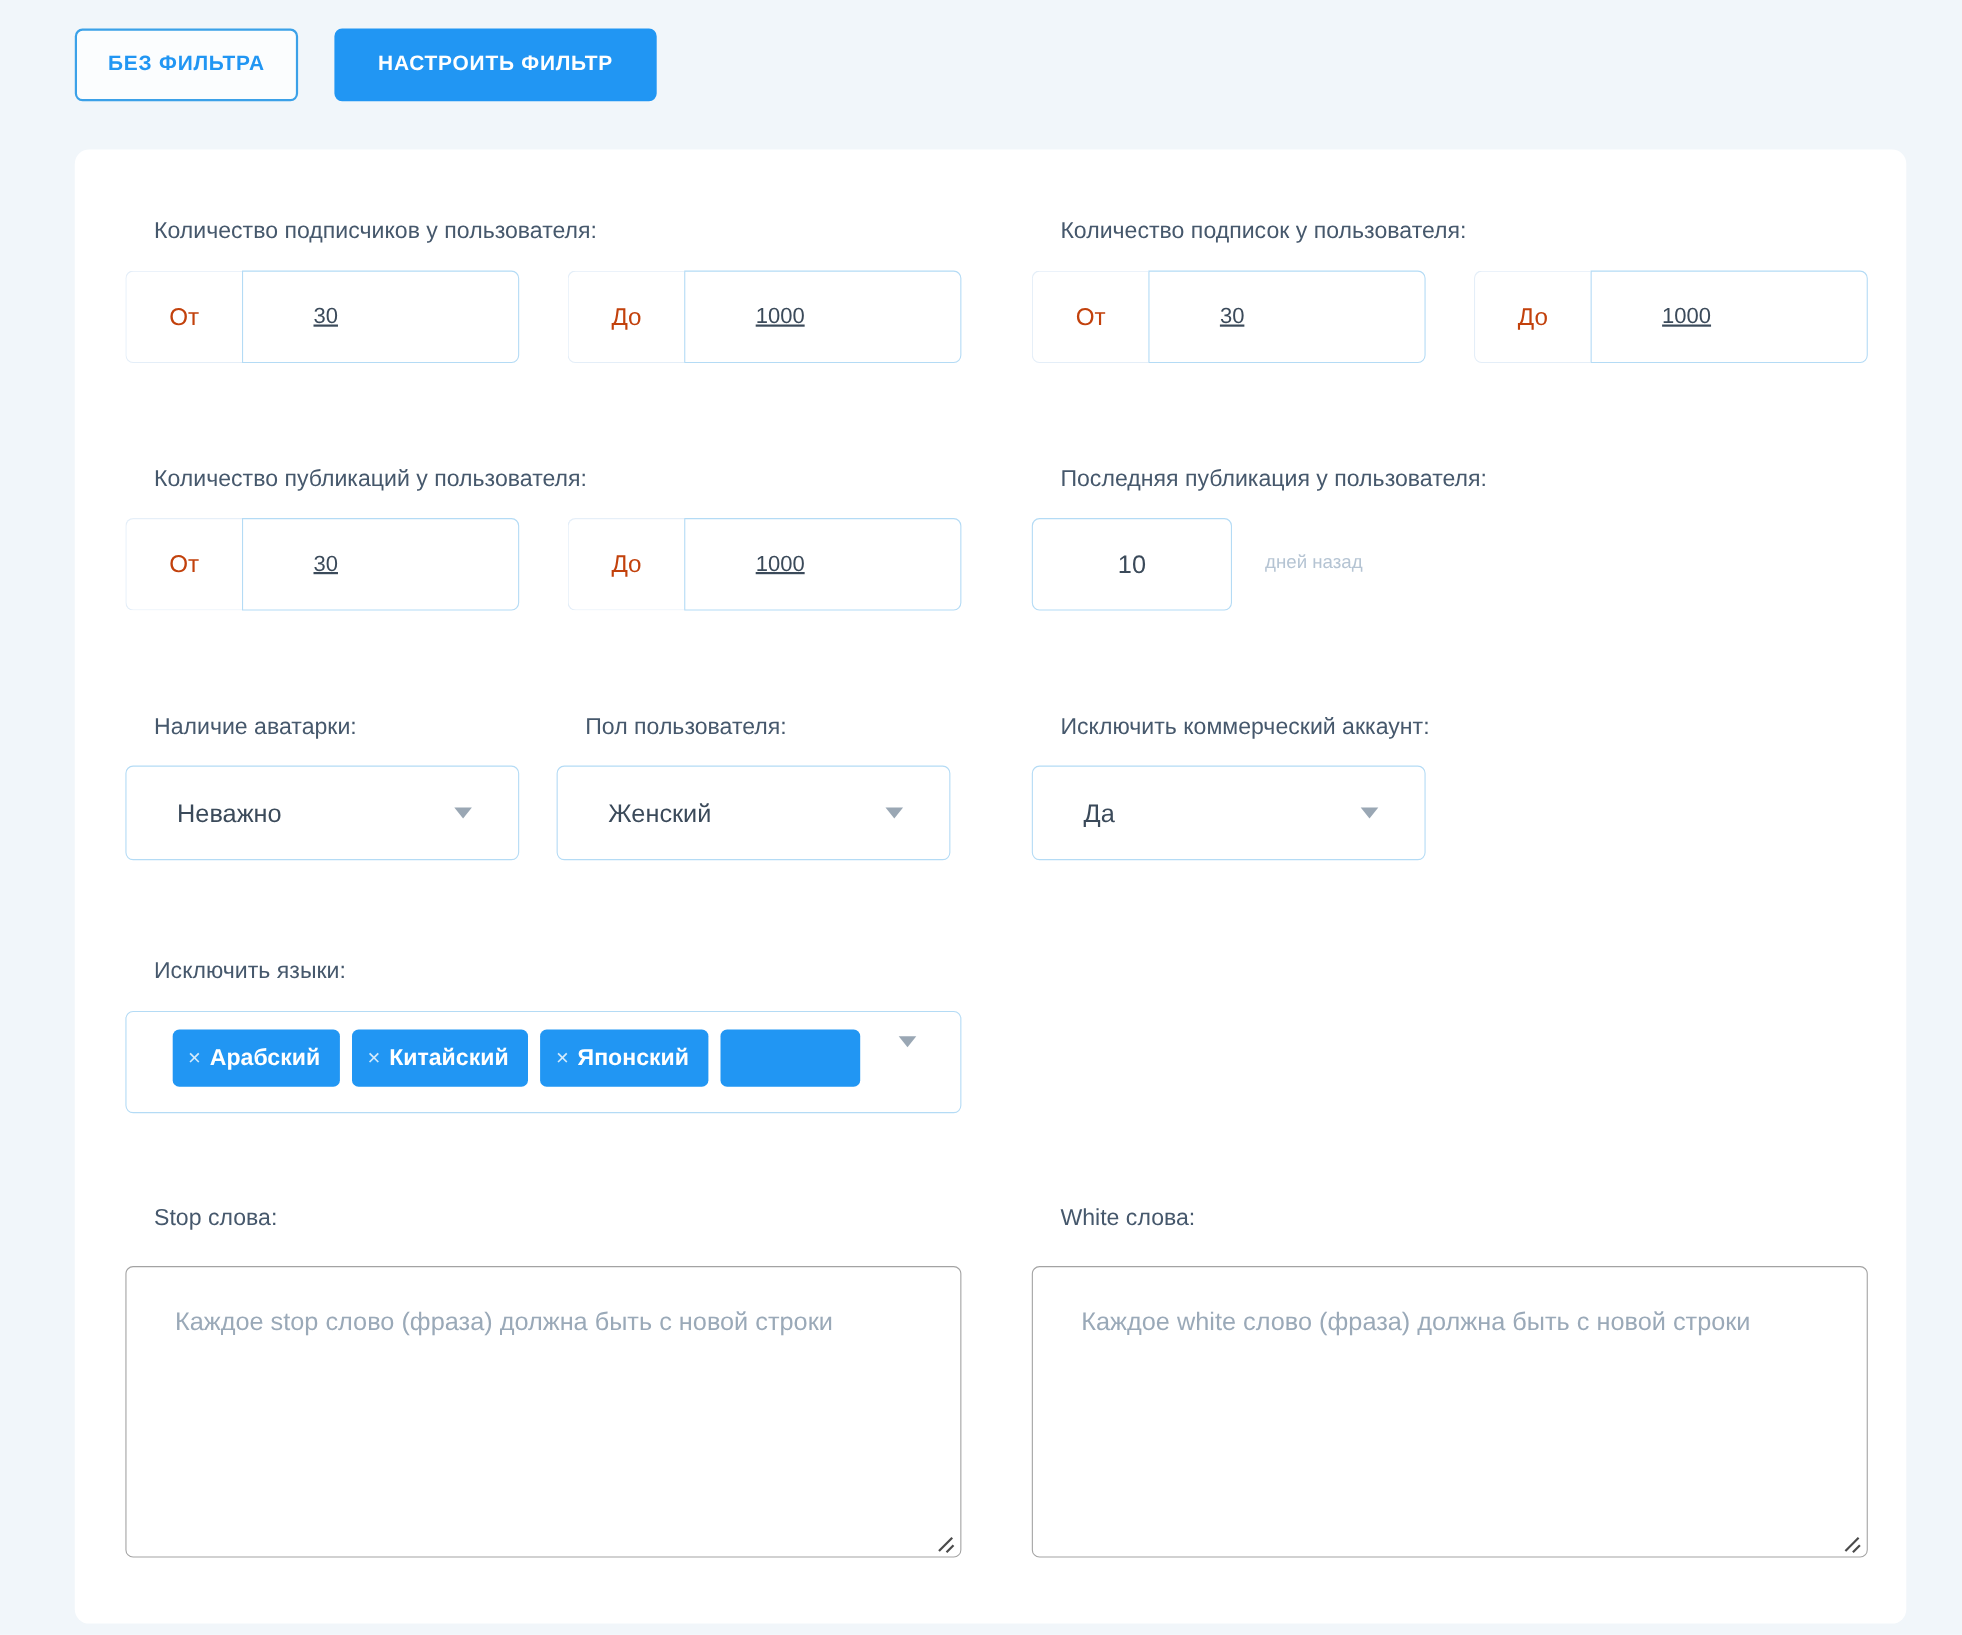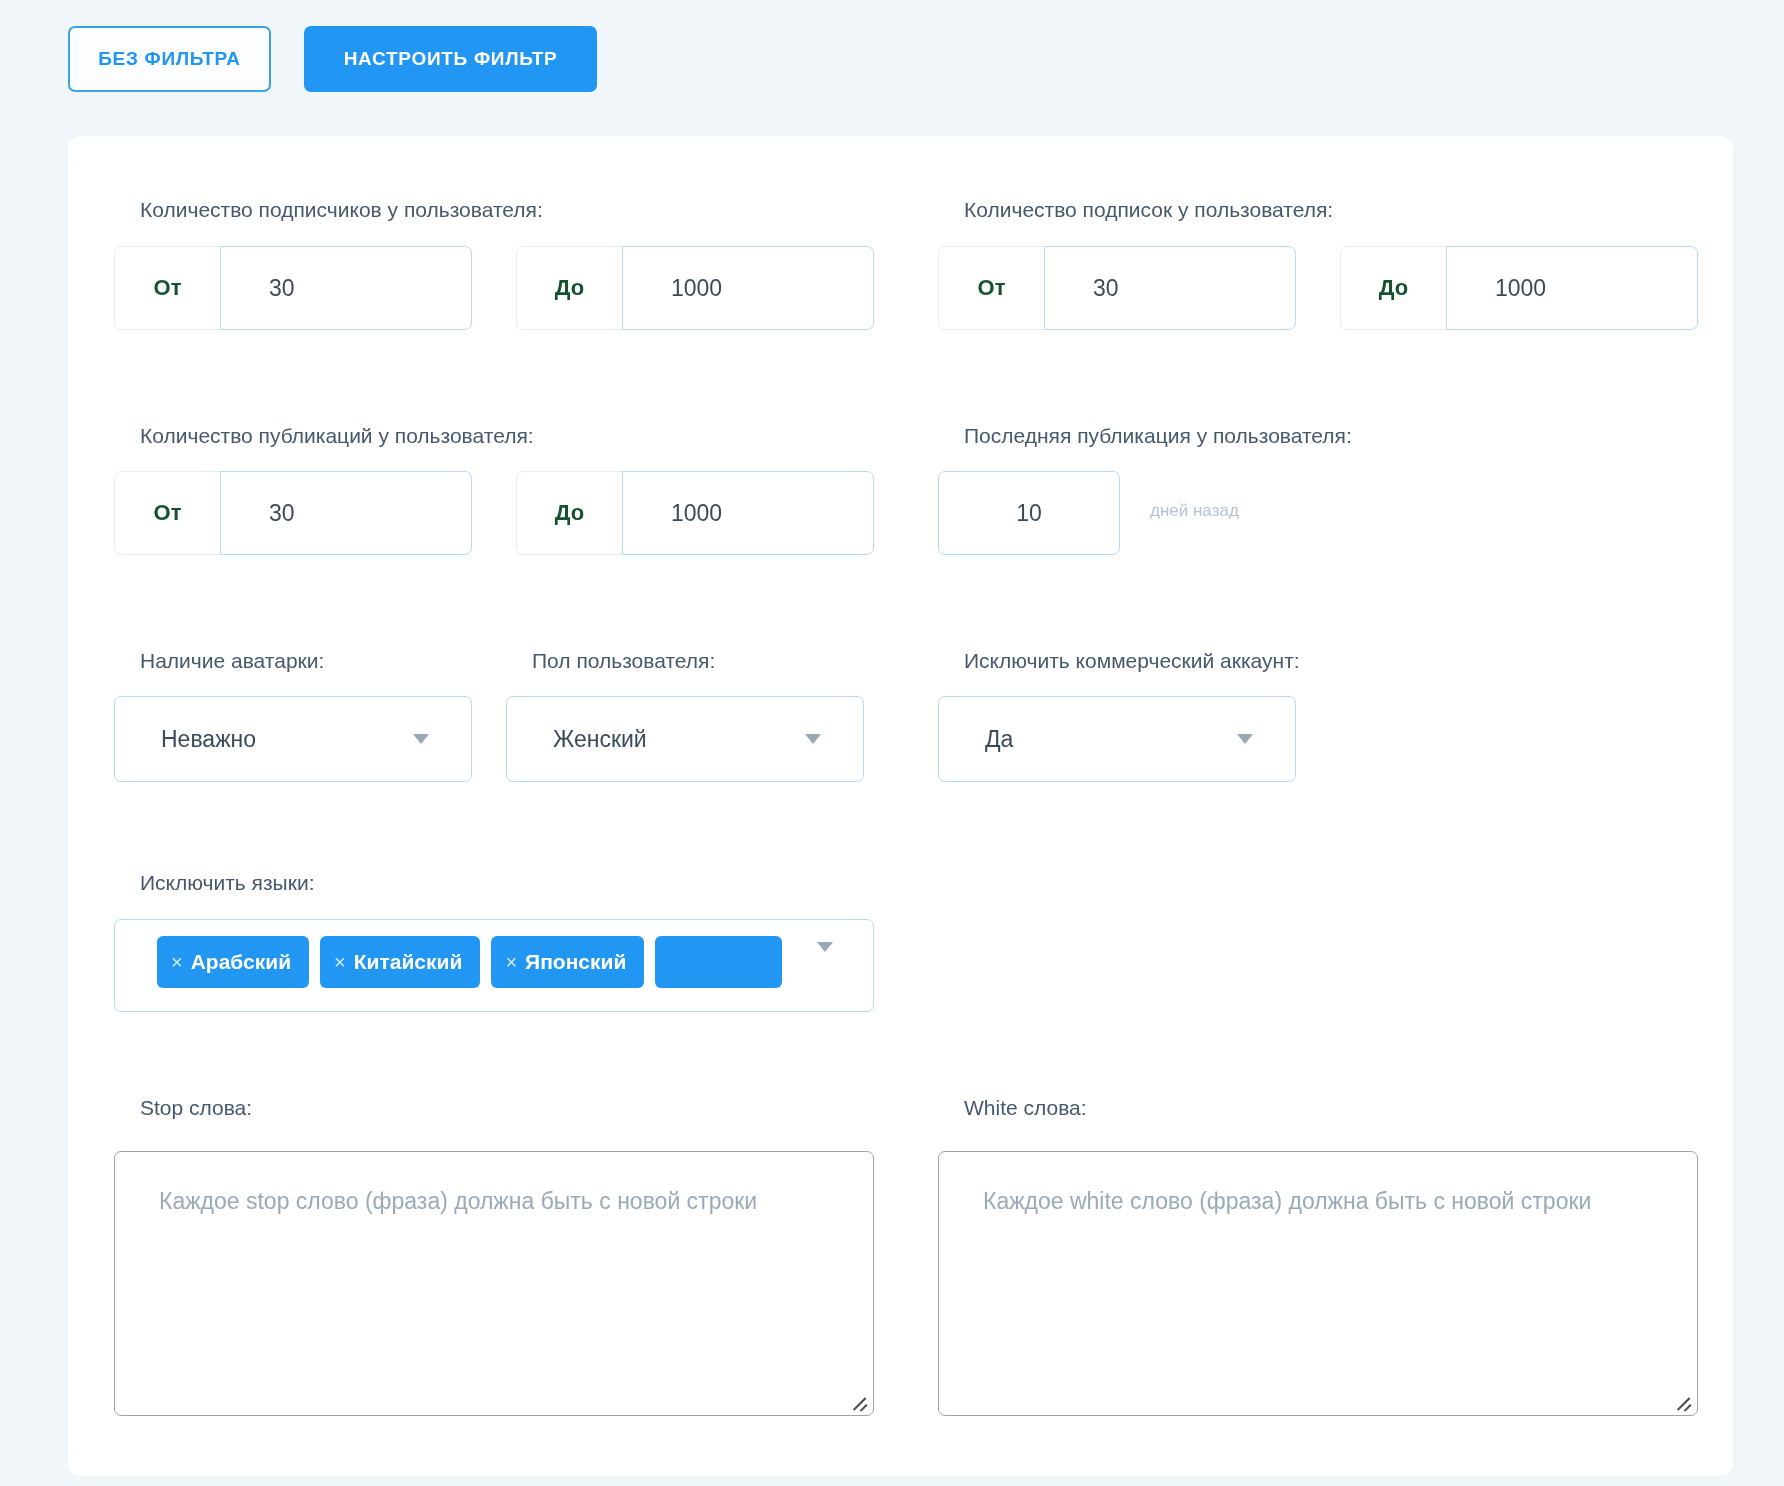"От" .ig-prefix { color: #14532d -> #c2410c; font-weight: bold -> none }
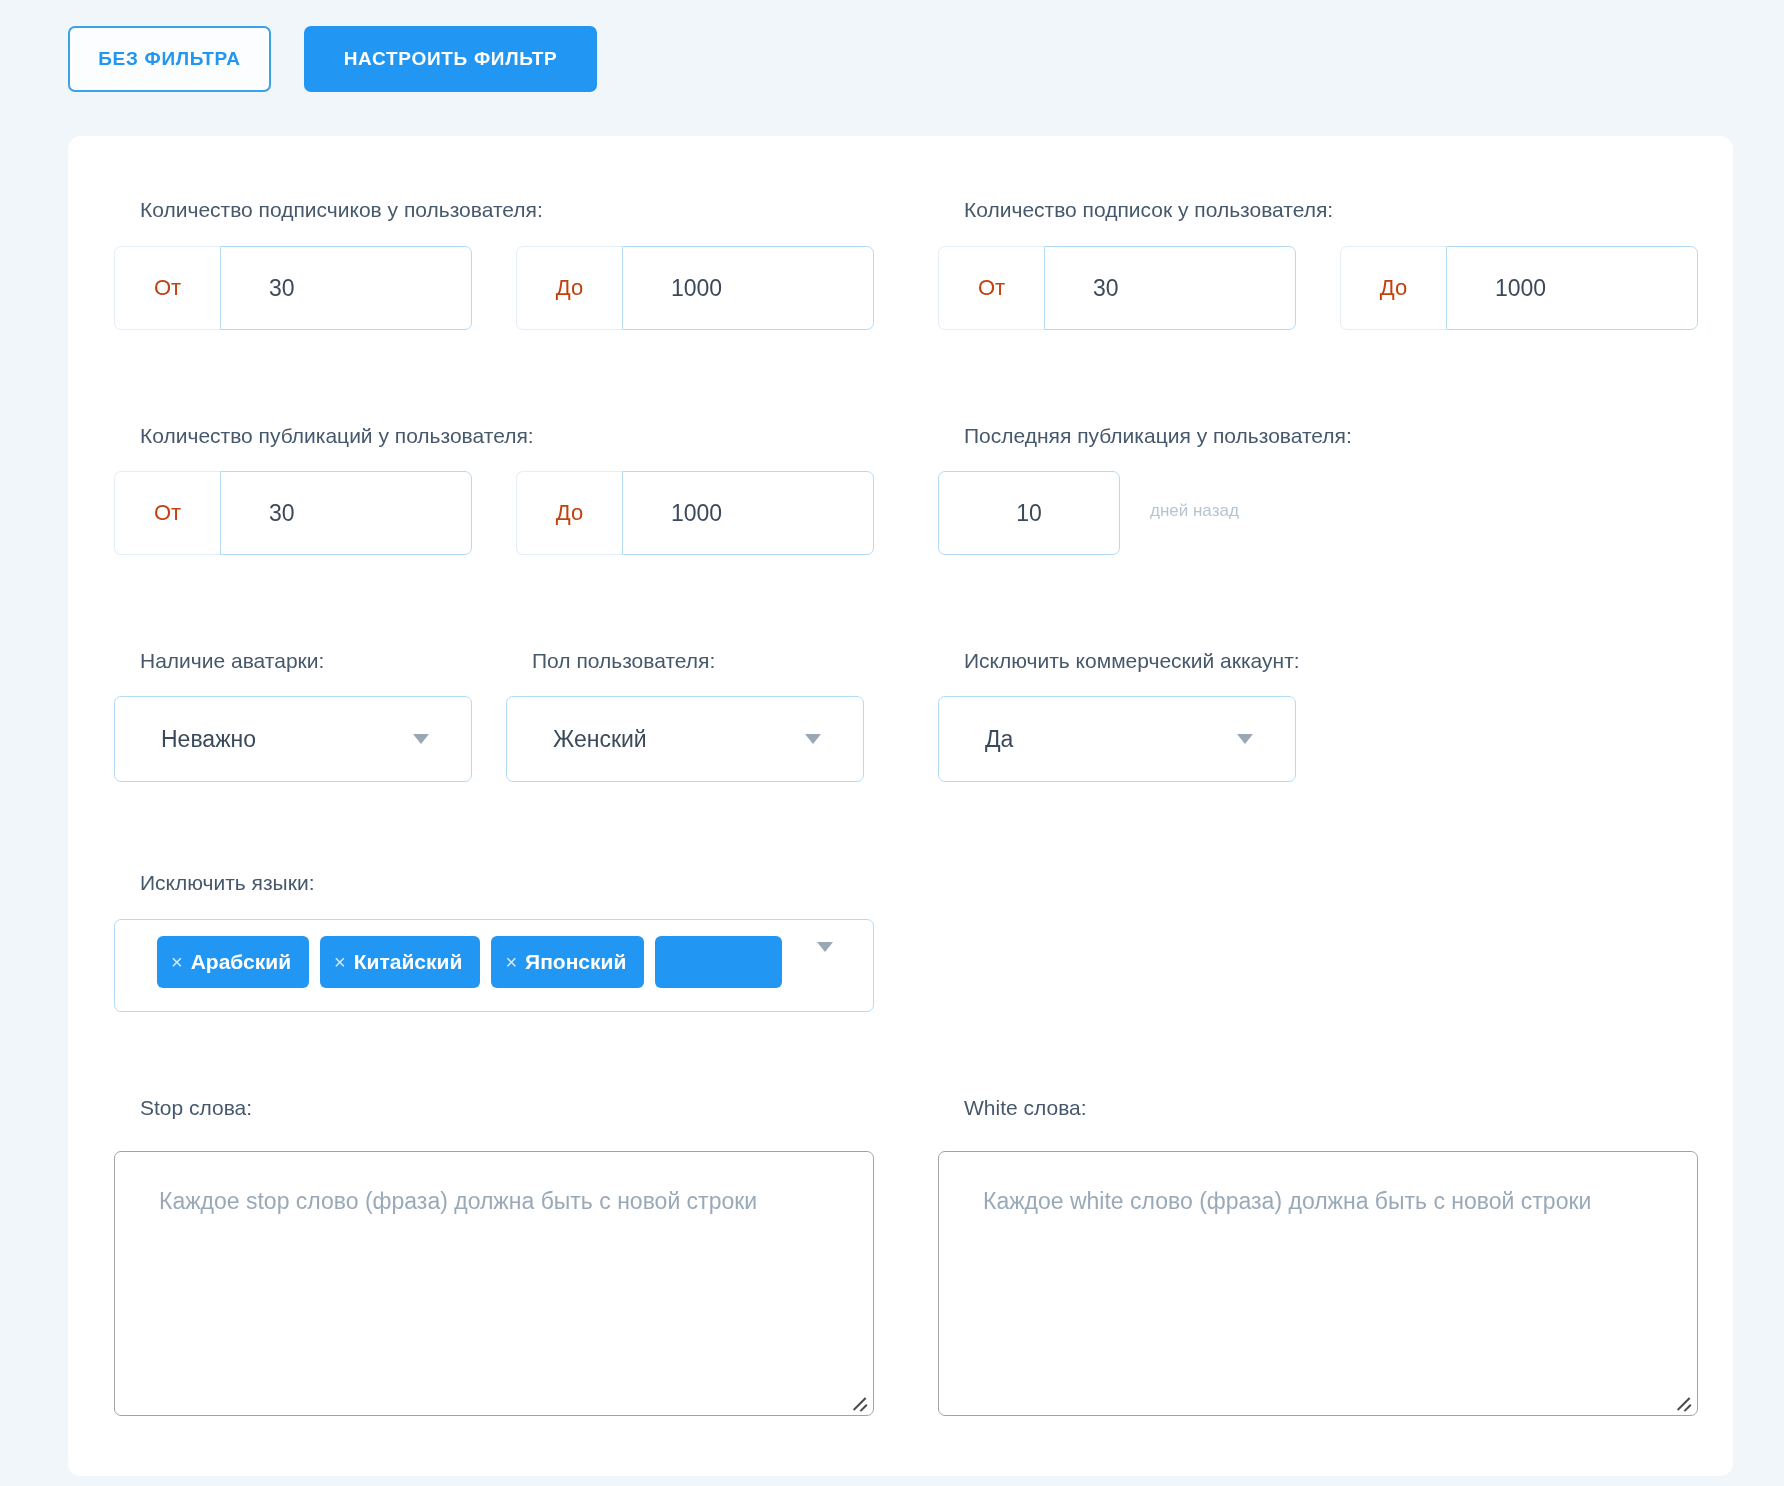"30" .ig-value { font-size: 23px -> 20px; padding-left: 48px -> 64px; text-decoration: none -> underline }
